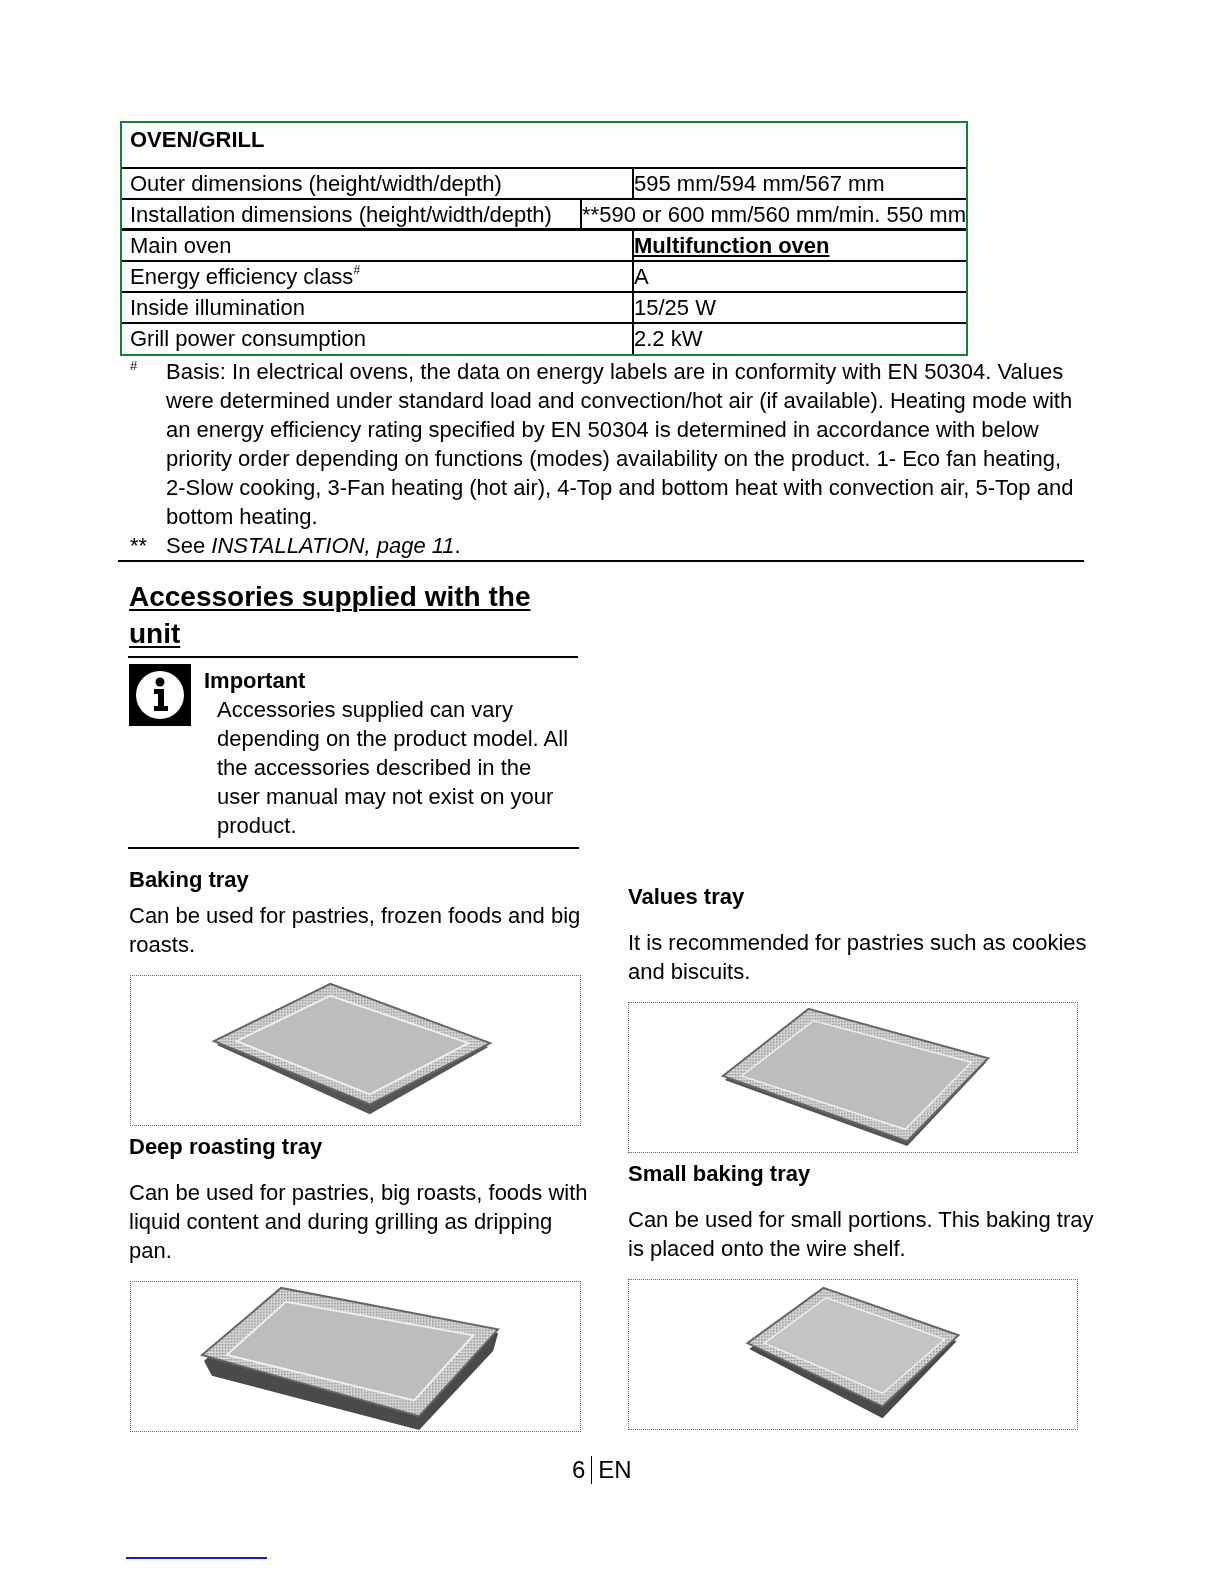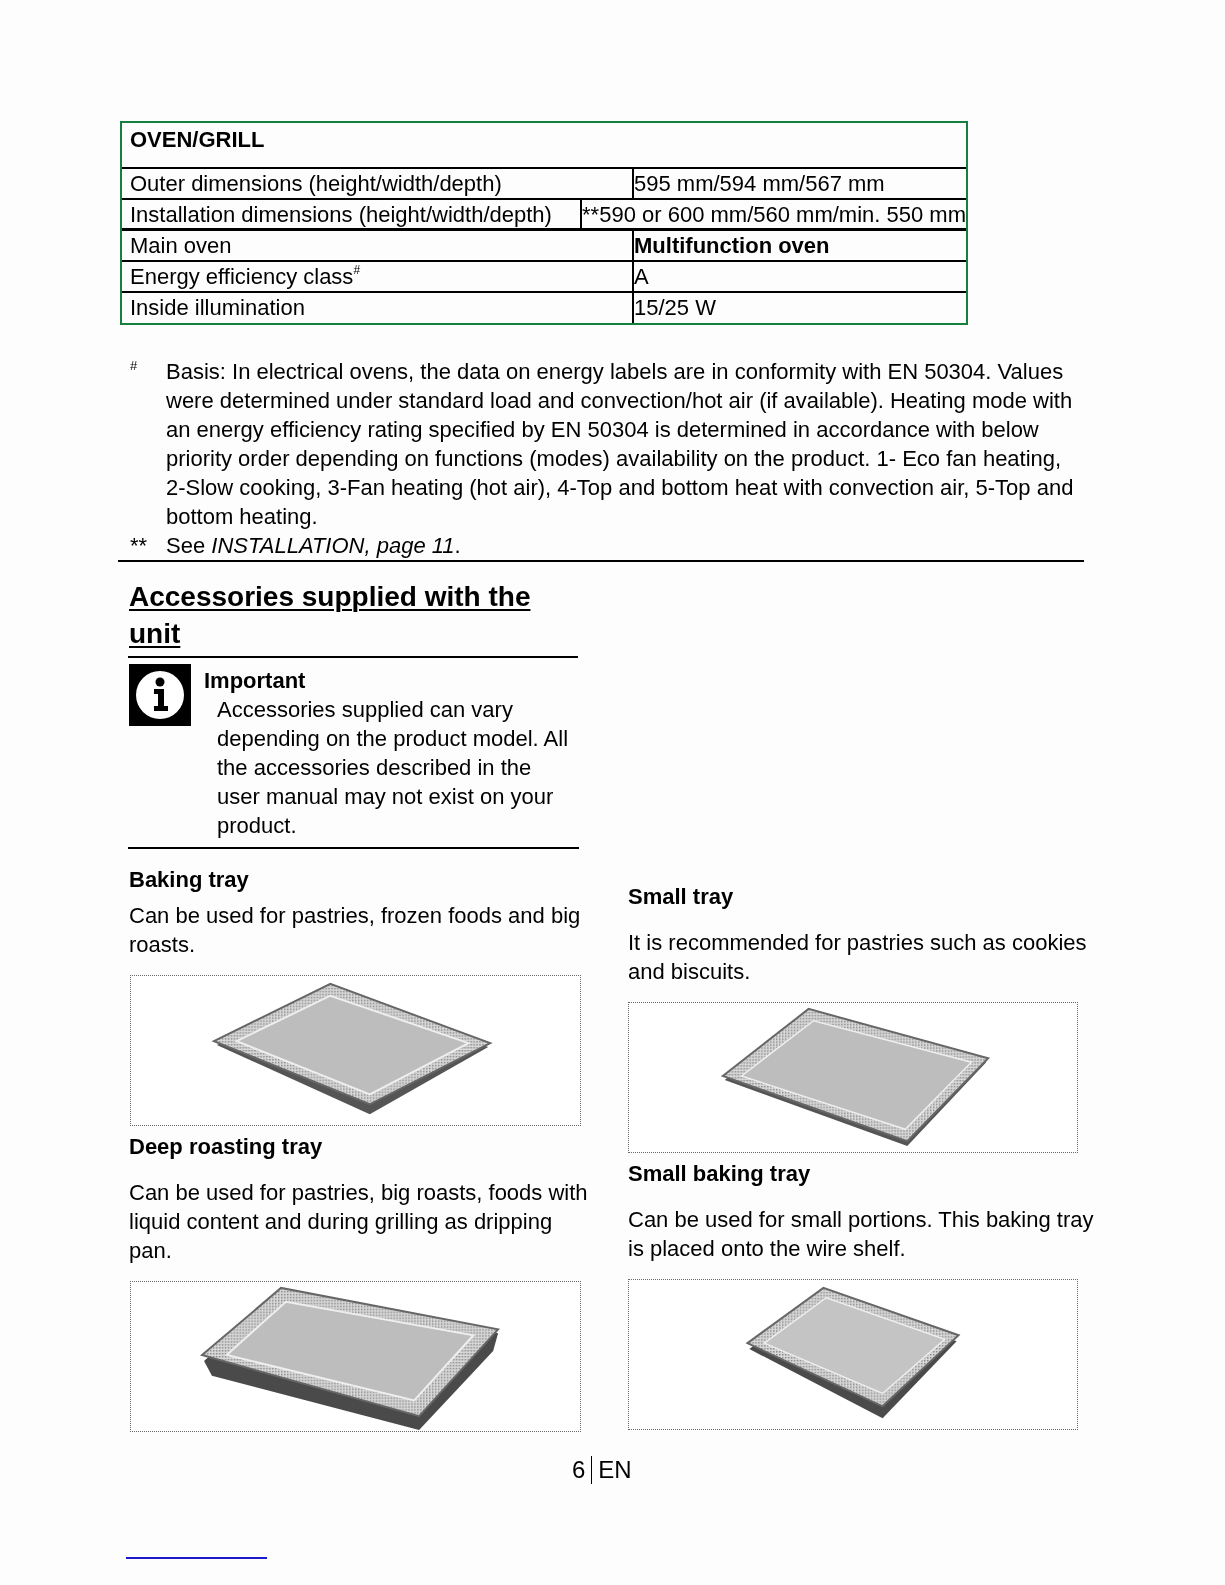"Multifunction oven" .spec .cell-r.bold { text-decoration: none -> underline }
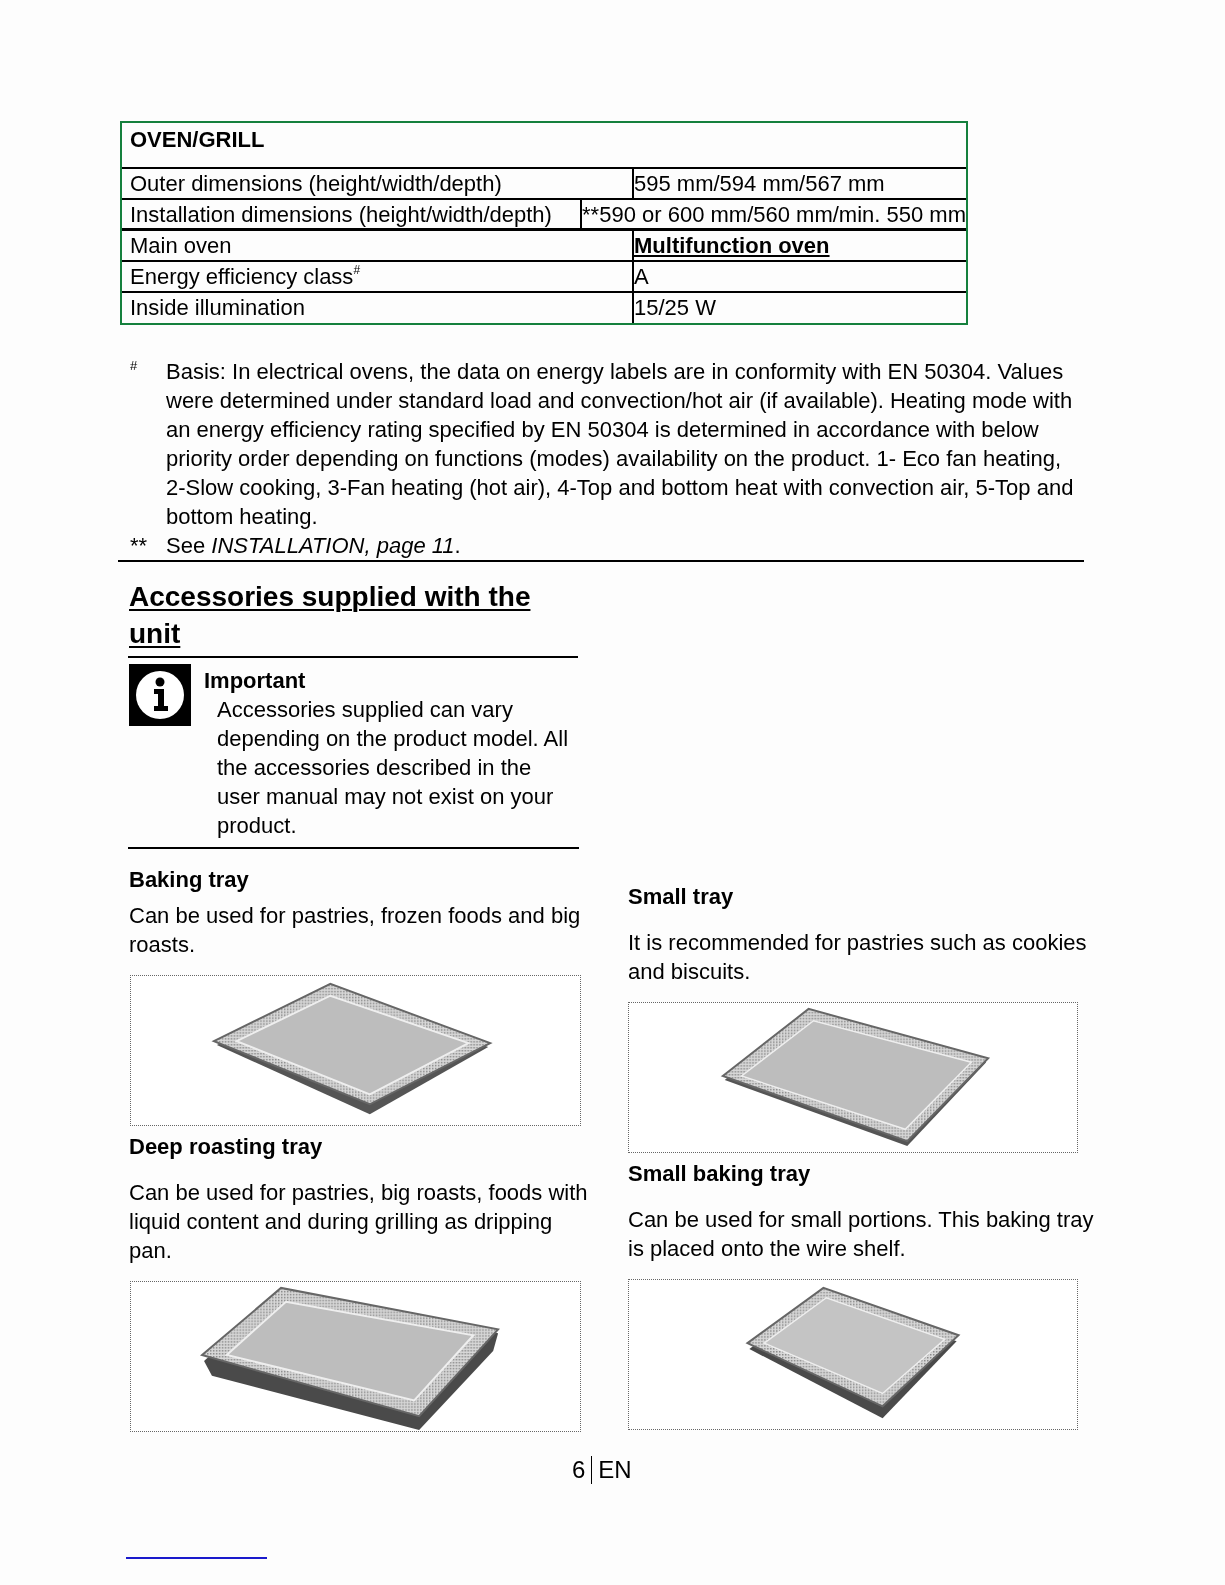"Grill power consumption" div.row { html: none -> <div> <div>Grill power consumption</div> <div>2.2 kW</div> </div> }
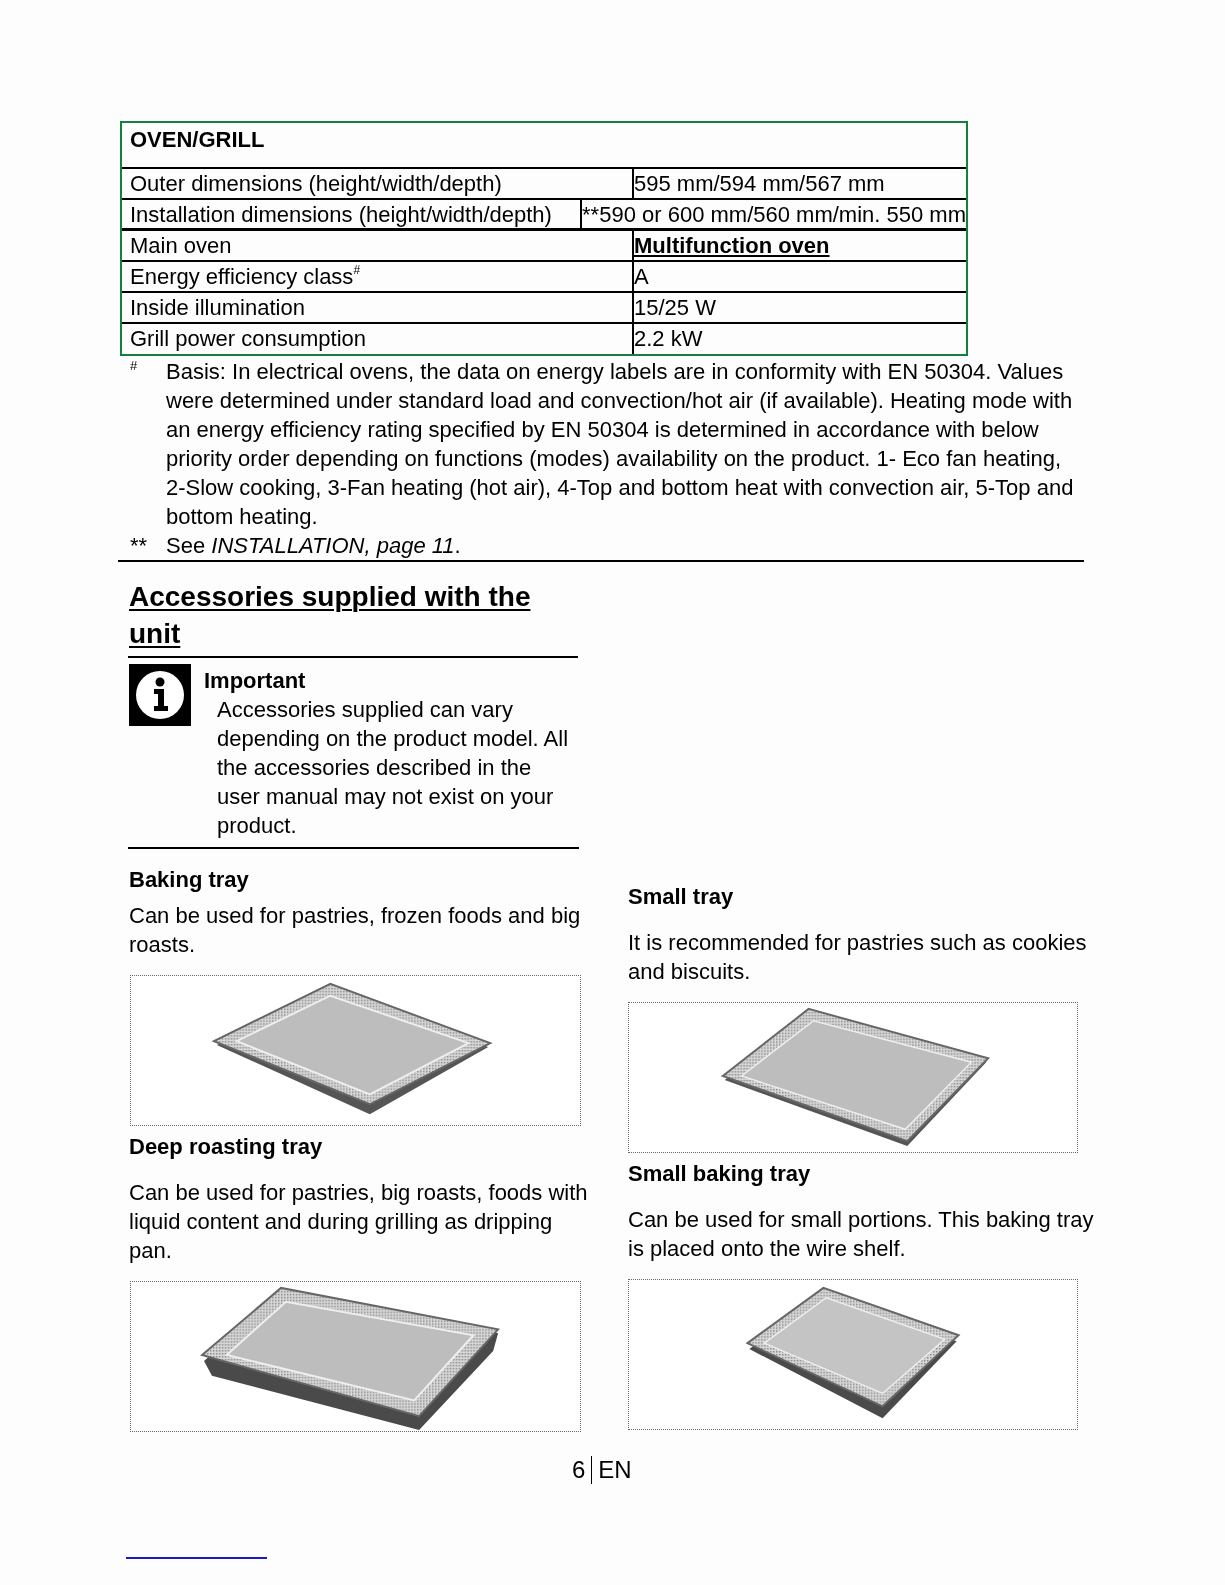"Small tray" div.acc-title { text: Small -> Values }
